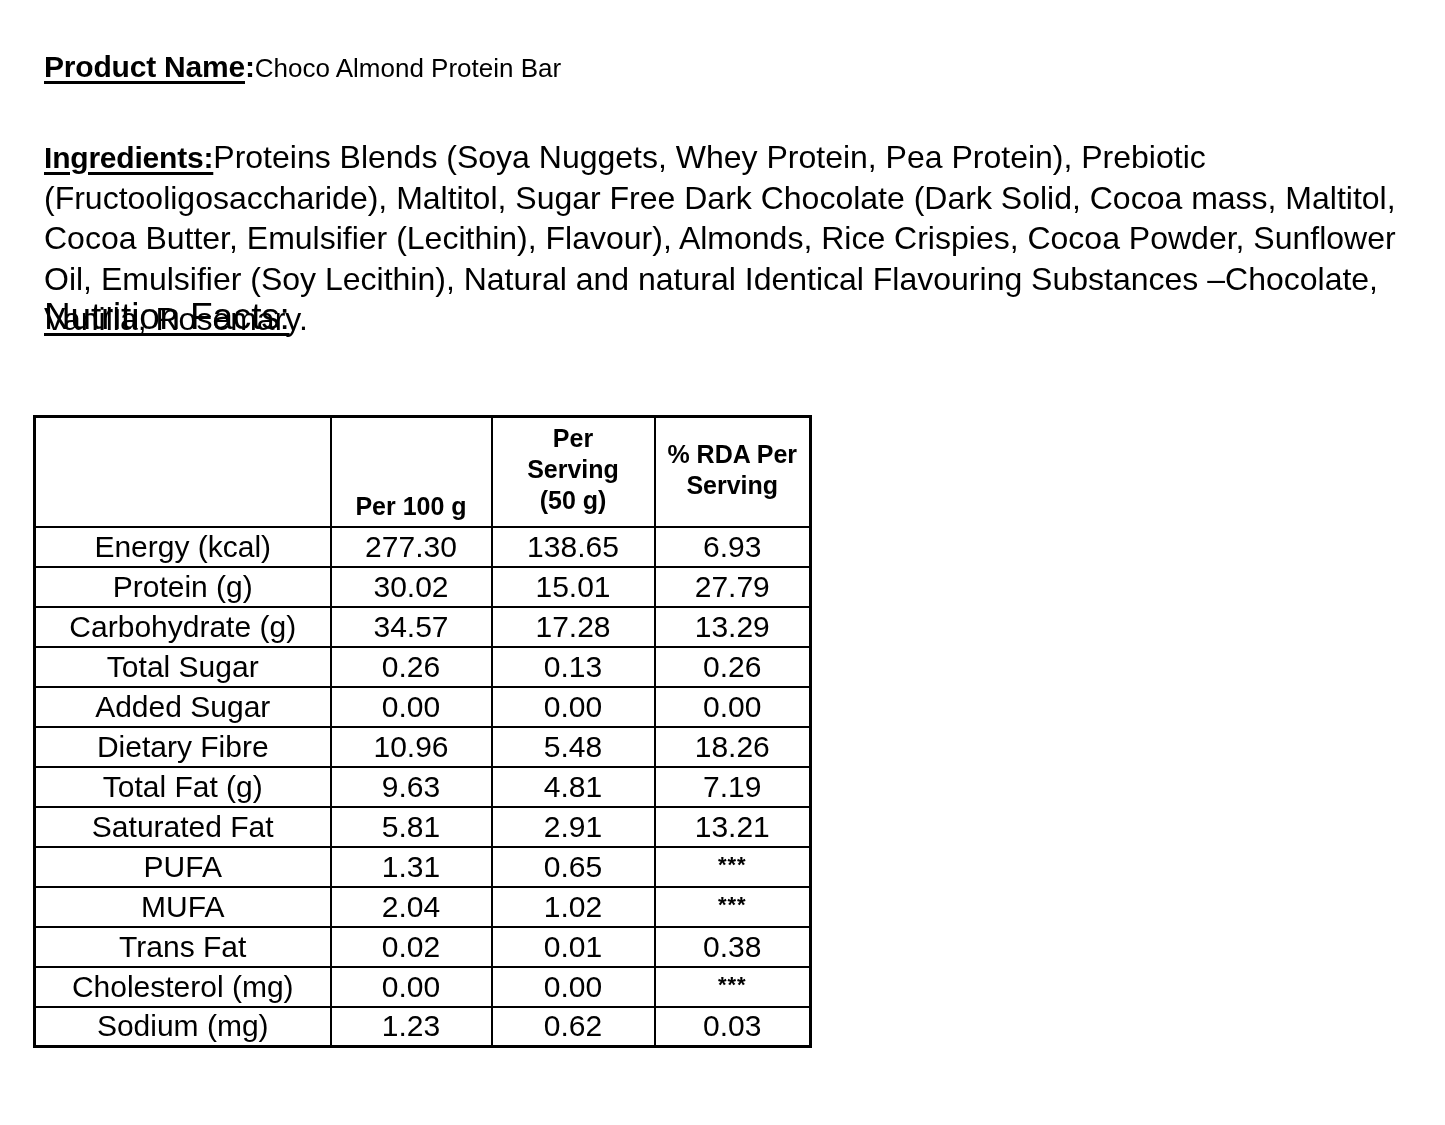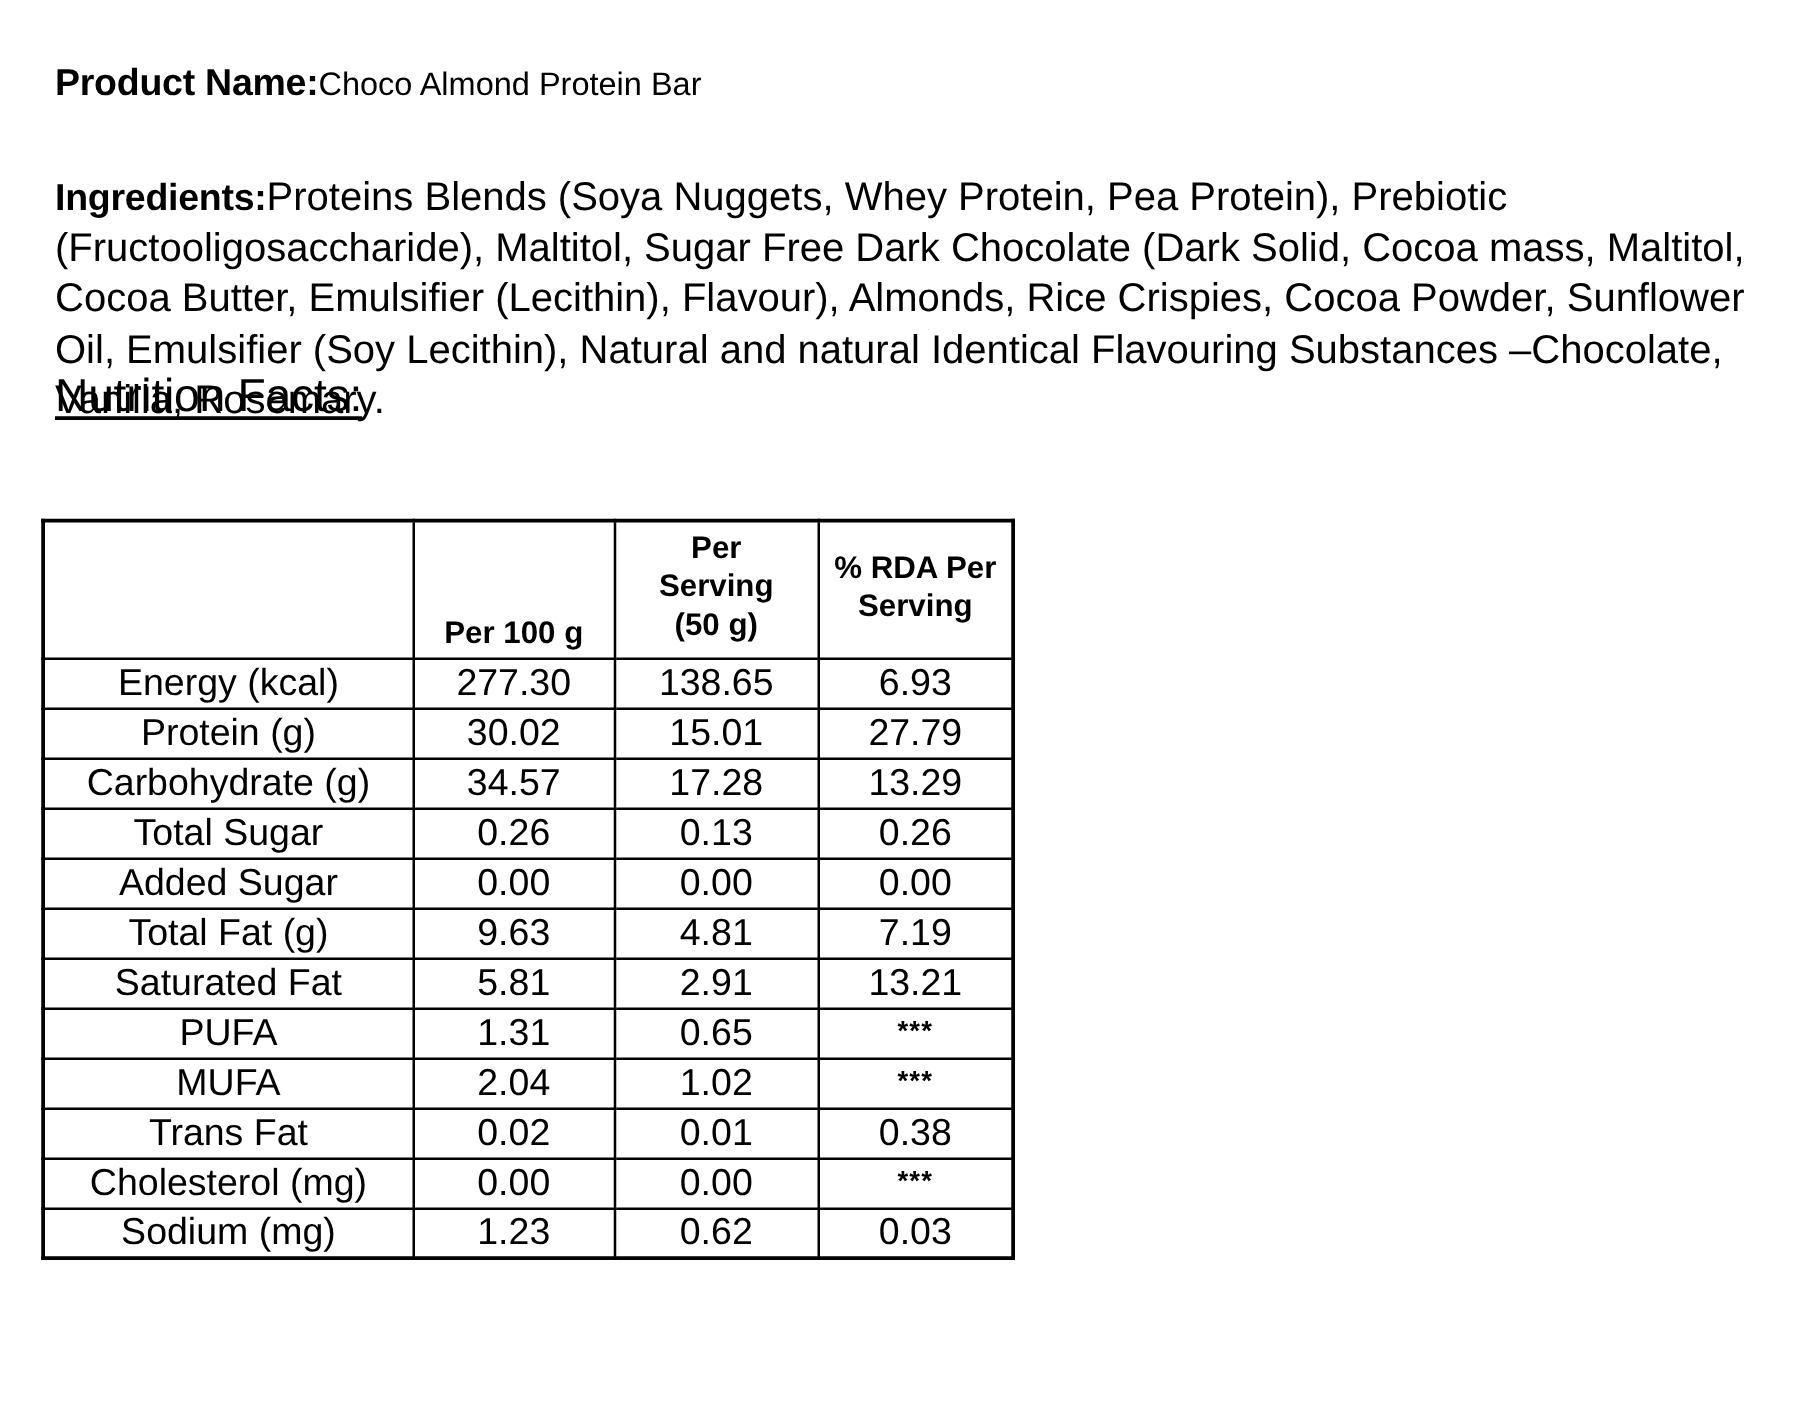"Product Name" .lbl-strong .underlined { text-decoration: none -> underline }
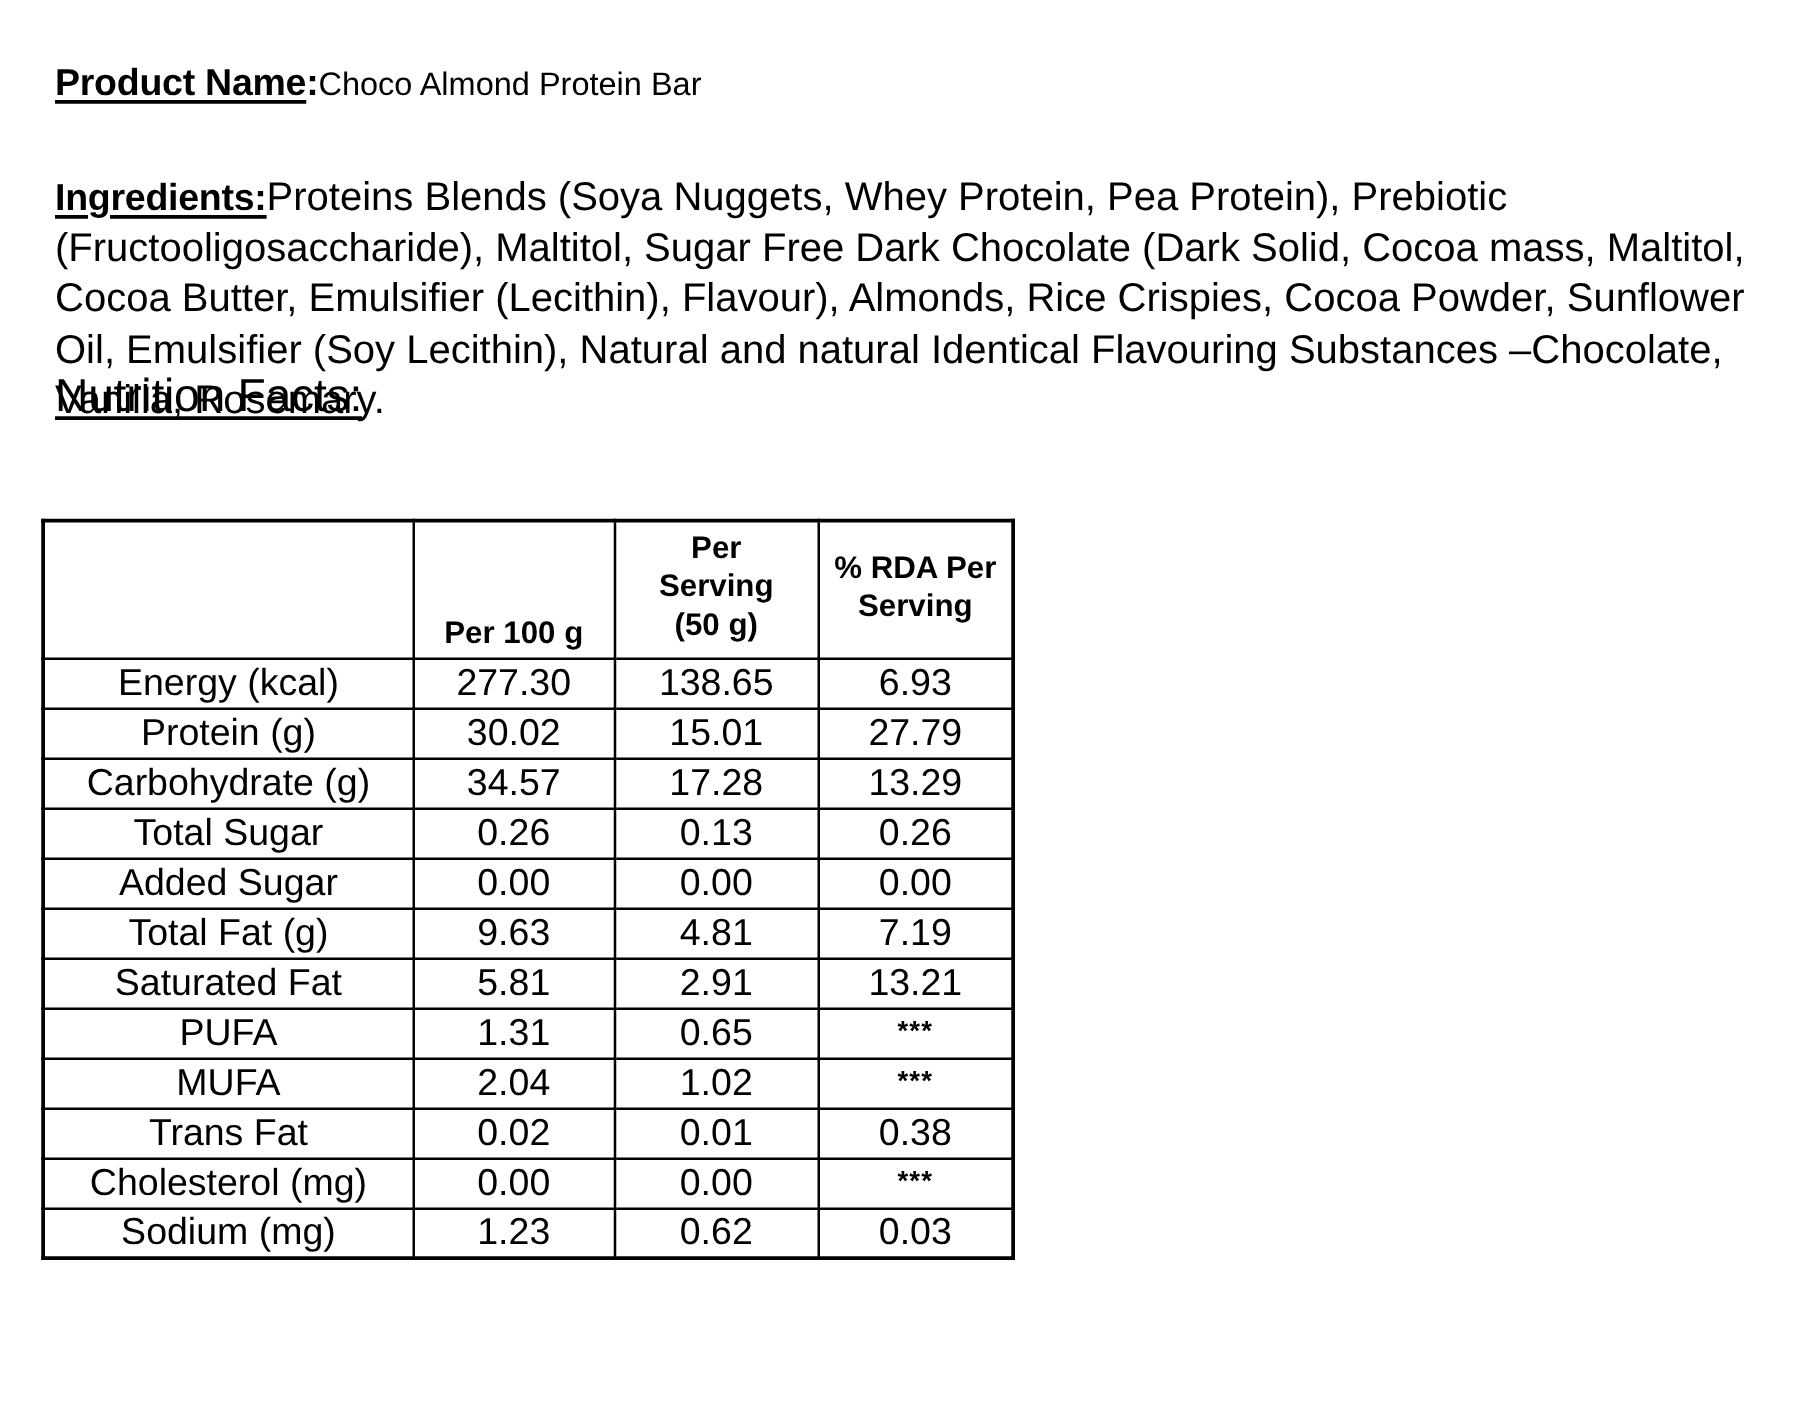"Dietary Fibre" tr.data { html: none -> <tr> <td>Dietary Fibre</td> <td>10.96</td> <td>5.48</td> <td>18.26</td> </tr> }
